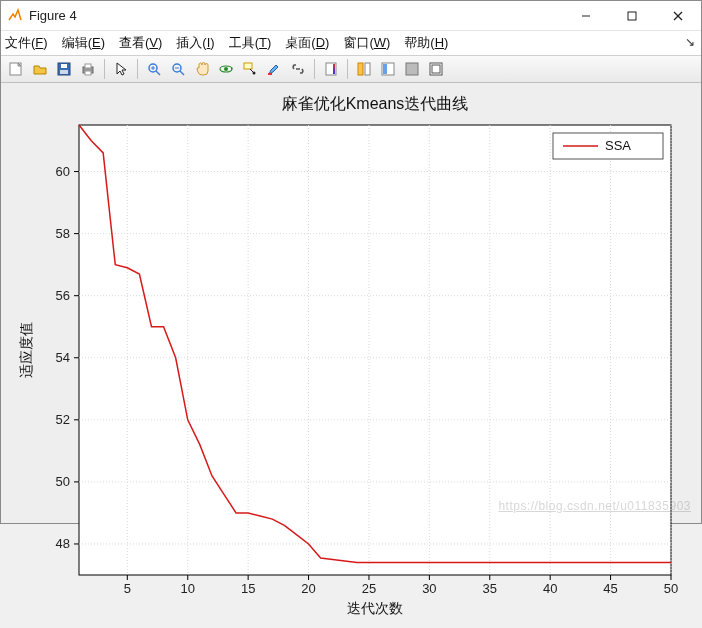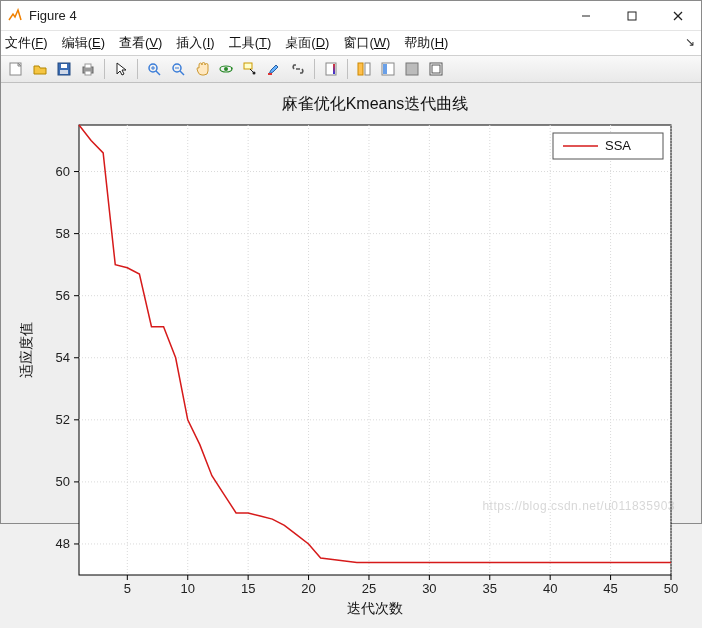"https://blog.csdn.net/u011835903" .watermark { right: 26px -> 10px; text-decoration: none -> underline }
